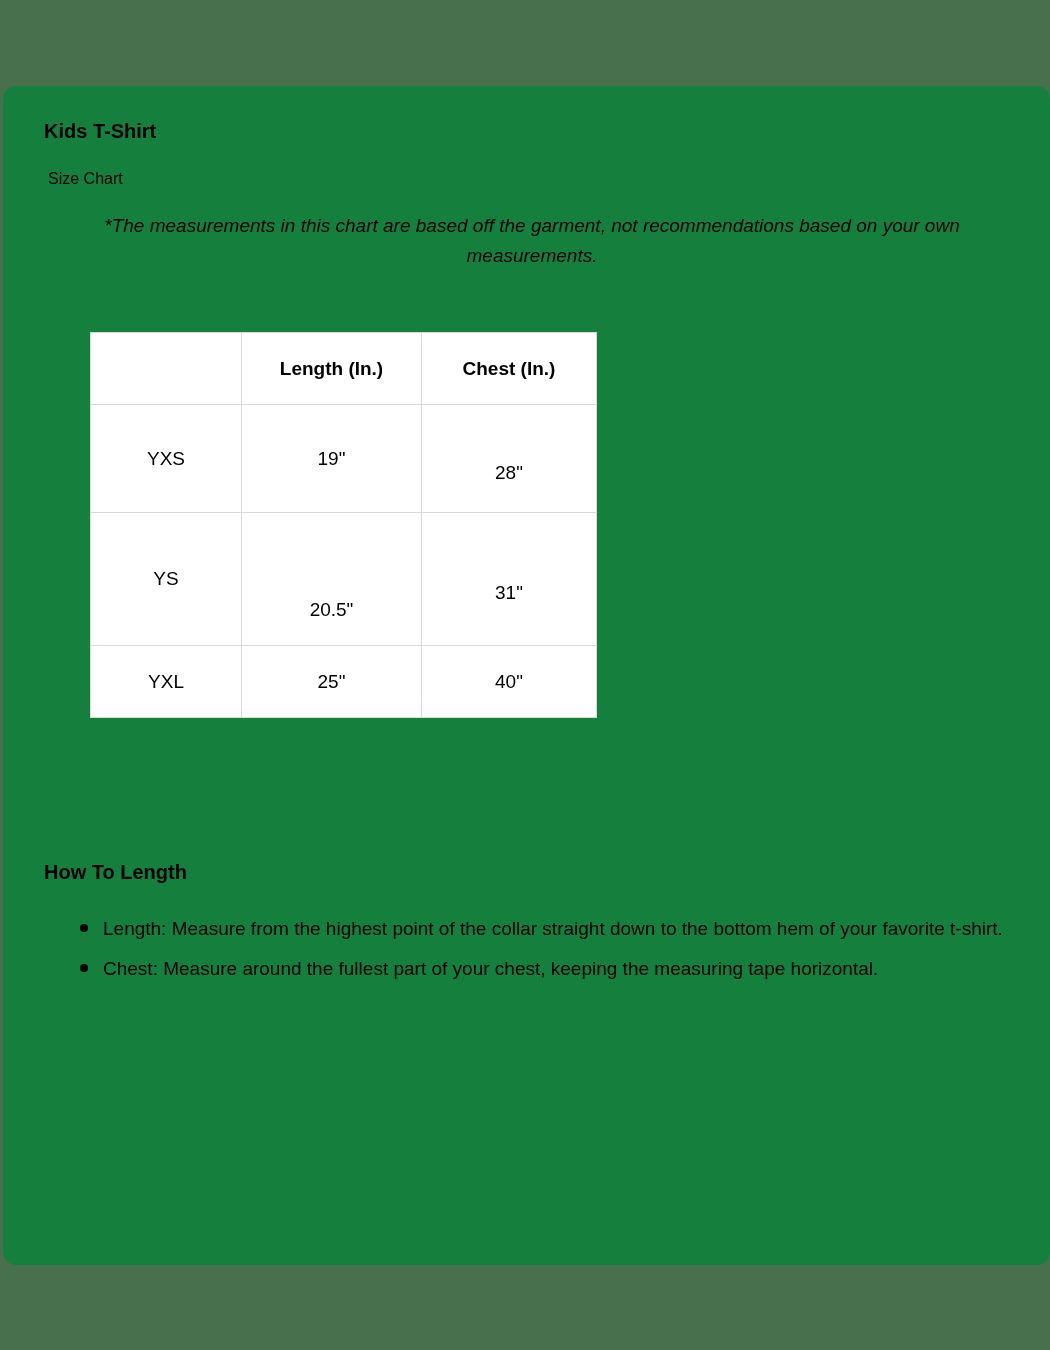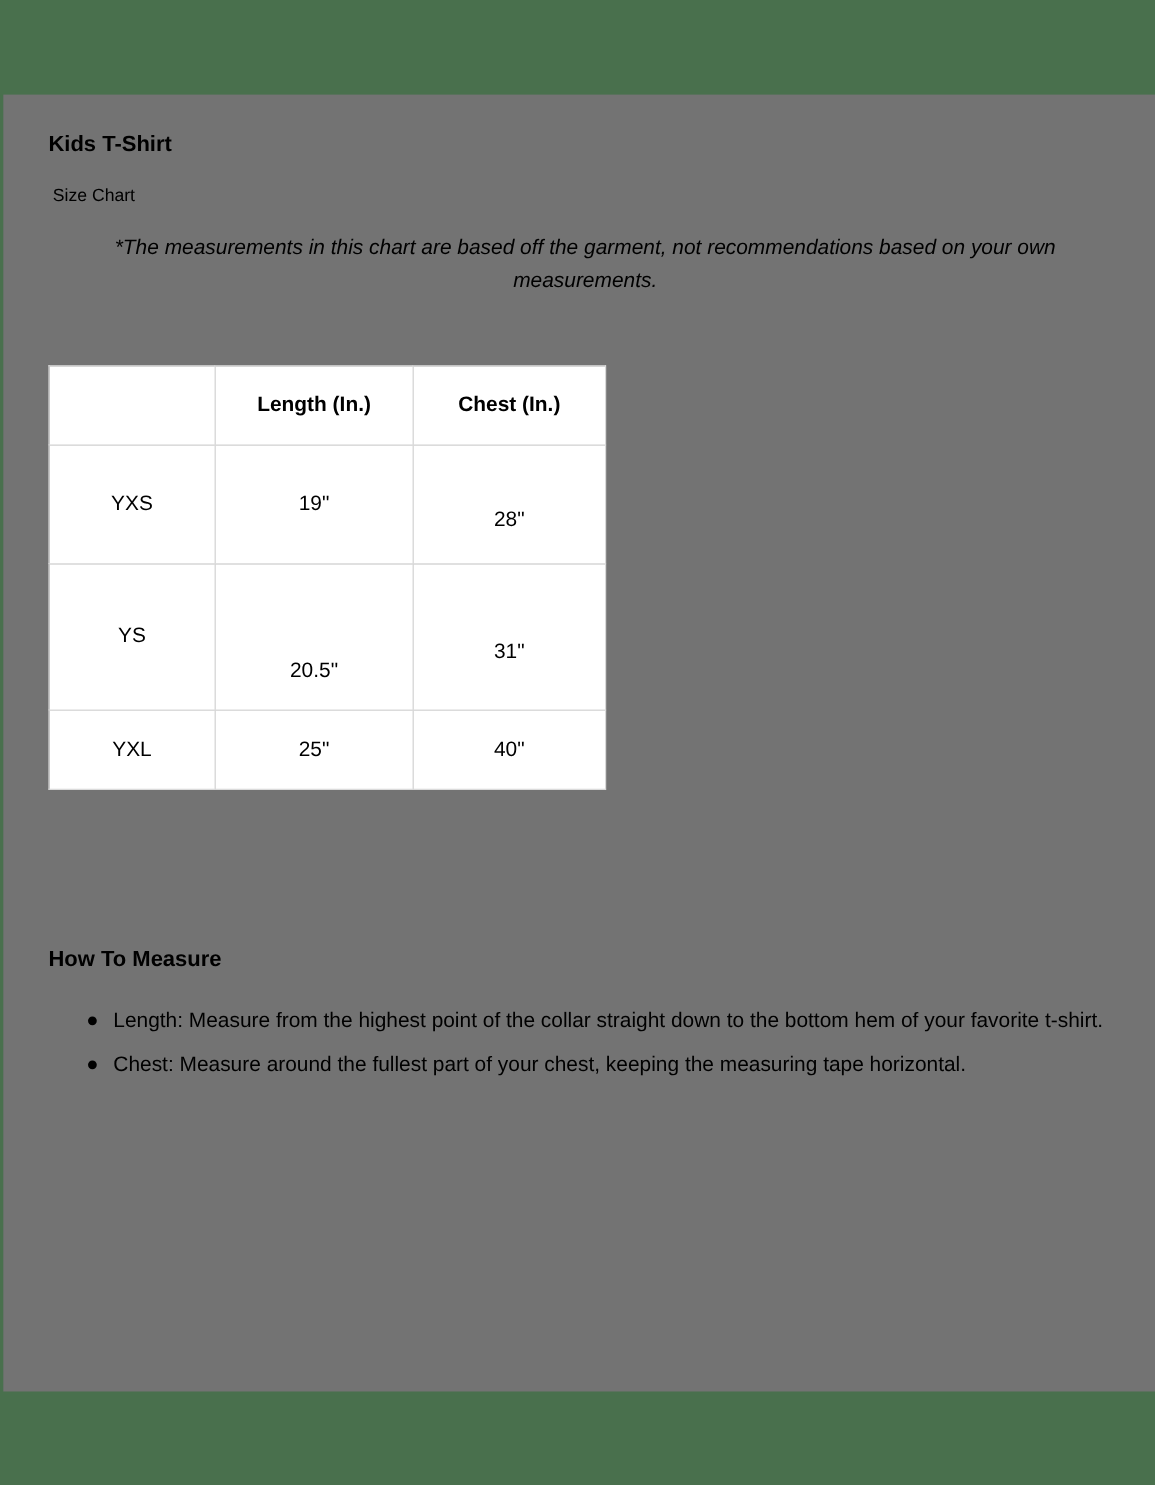"Kids T-Shirt" .white-area { background: #737373 -> #15803d; border-radius: none -> 13px }
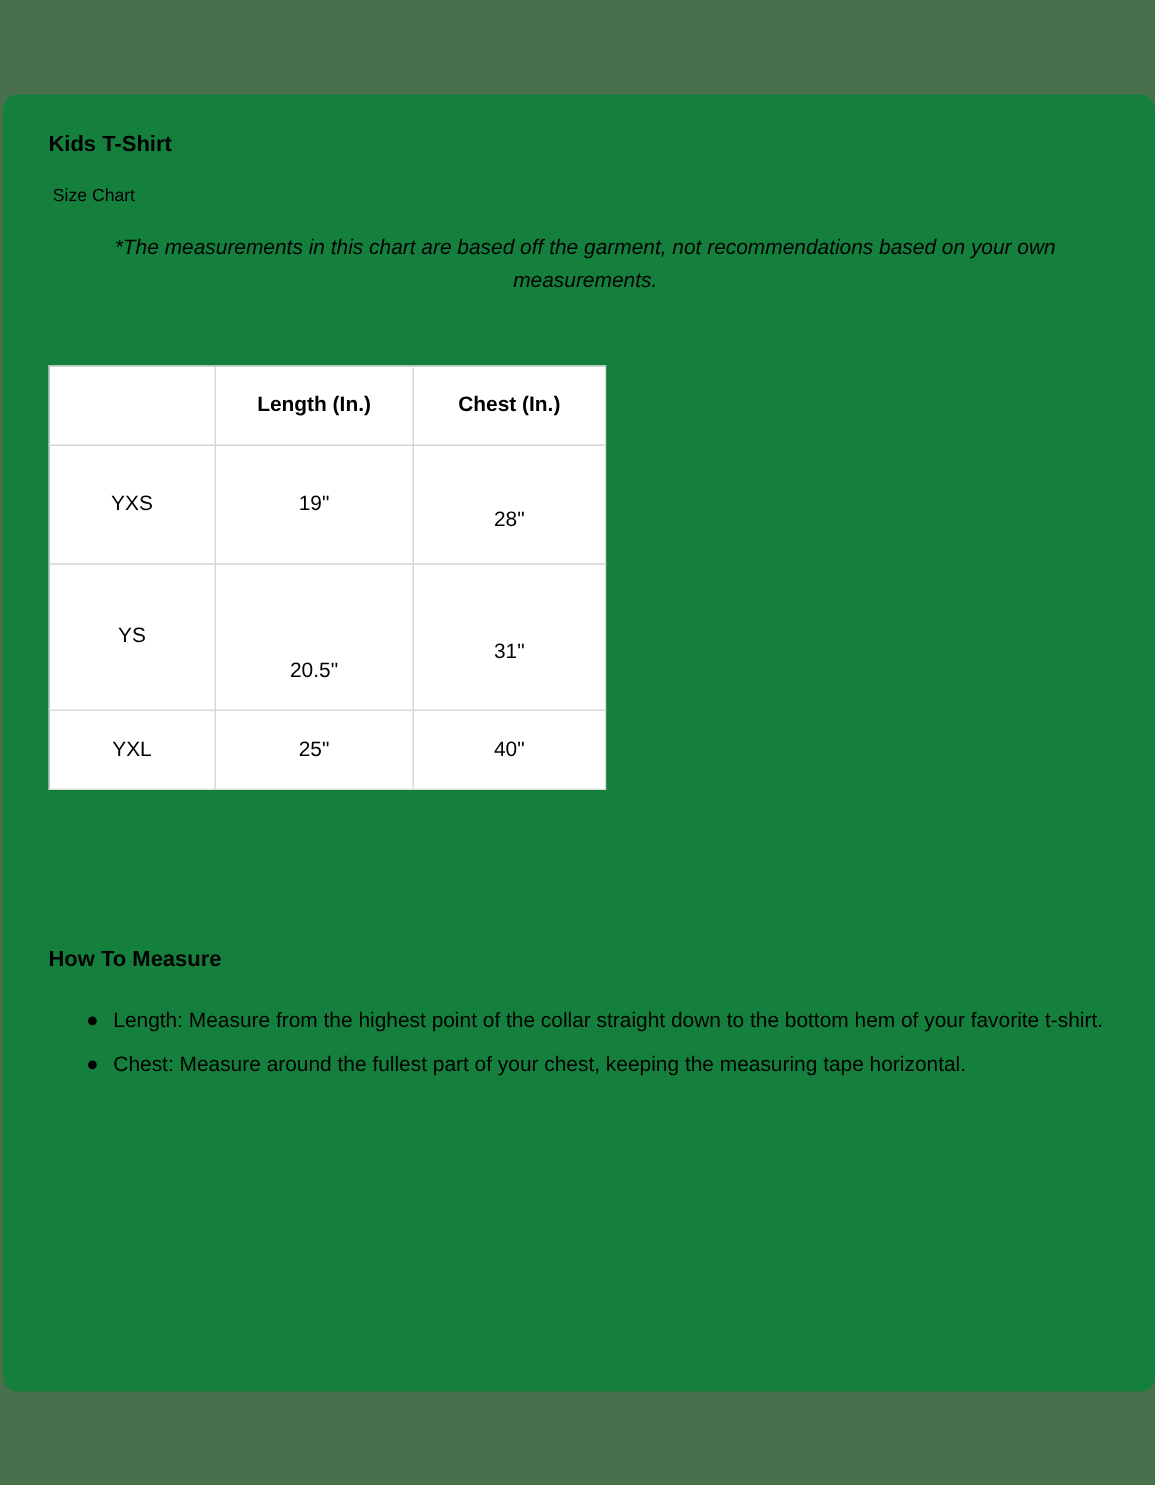"Length (In.)" table.size-table { margin-left: none -> 46px }
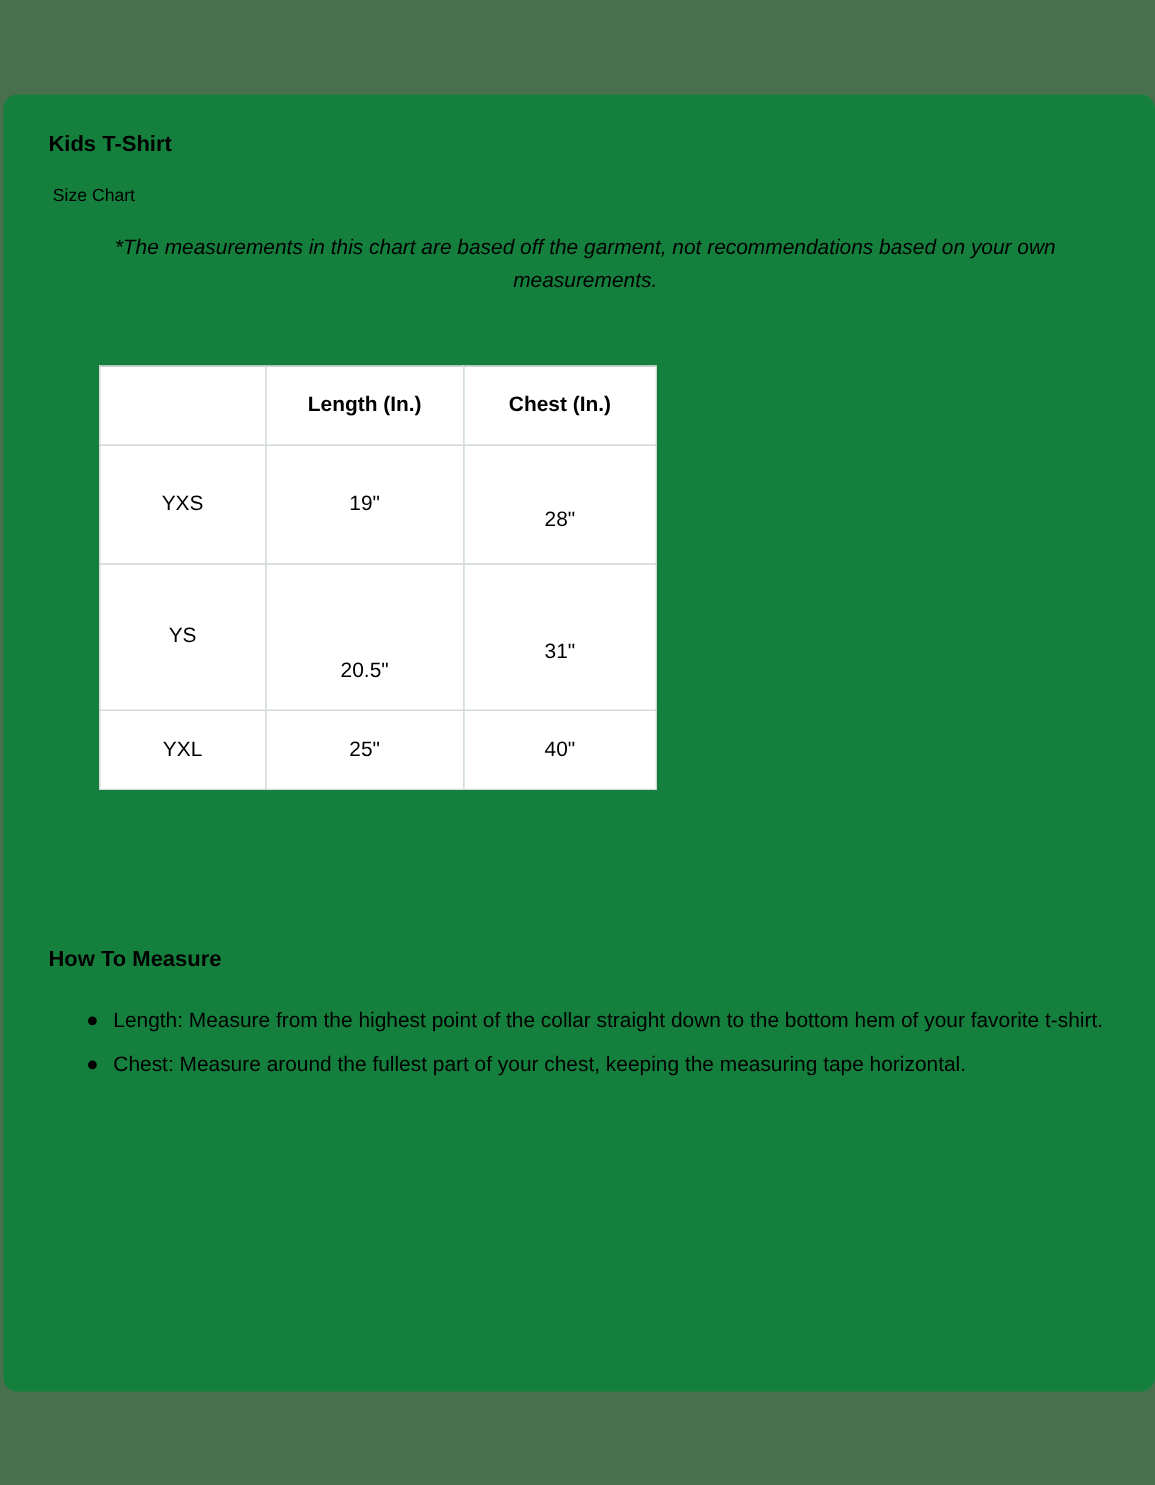"How To Measure" h2.how-to { text: Measure -> Length }
